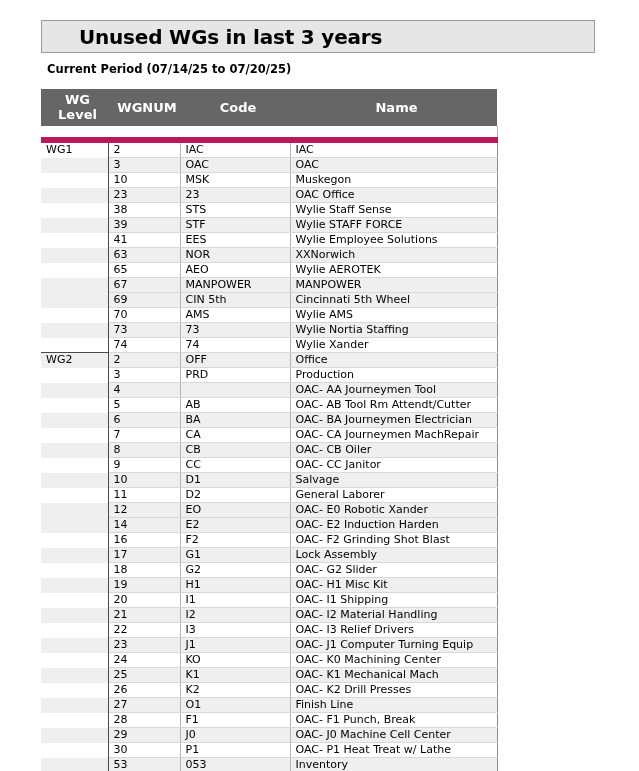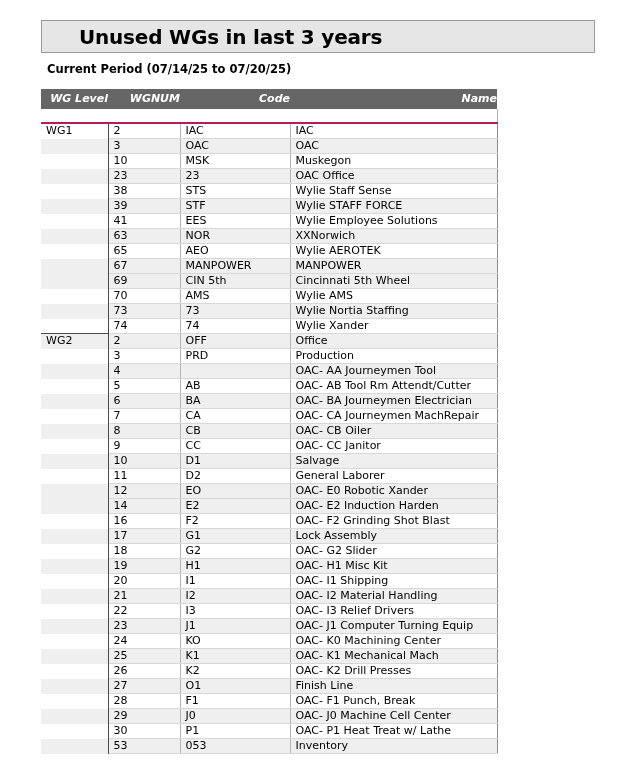"WG Level" .report-table th { font-size: 11px -> 13px; font-style: italic -> none; text-align: right -> center }
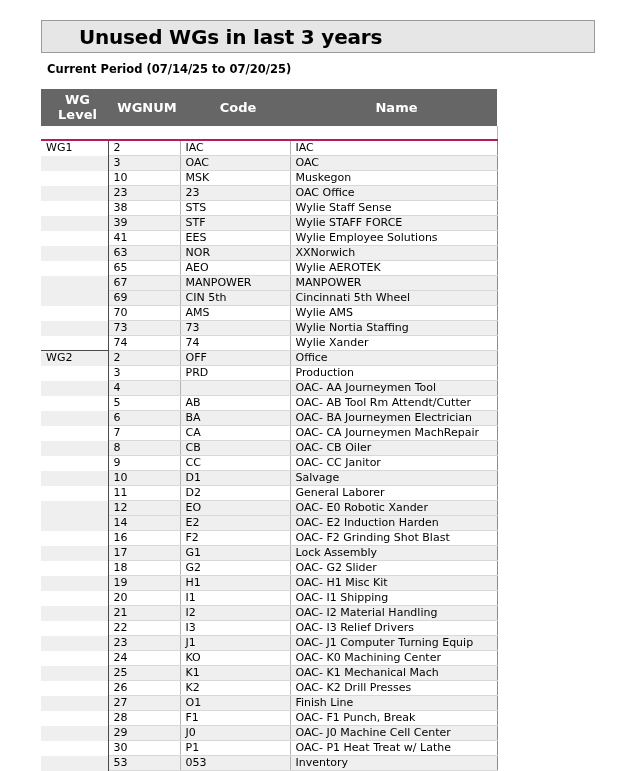"WG1" .report-table tbody tr.first-body td { border-top: 2px solid #be185d -> 6px solid #be185d }
